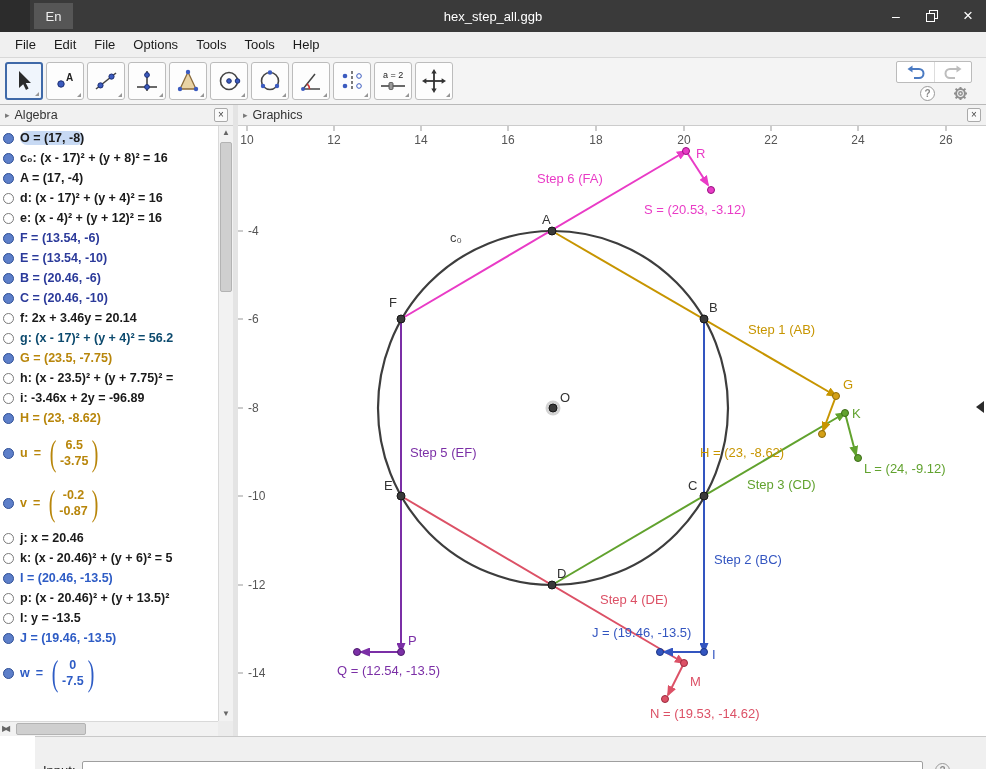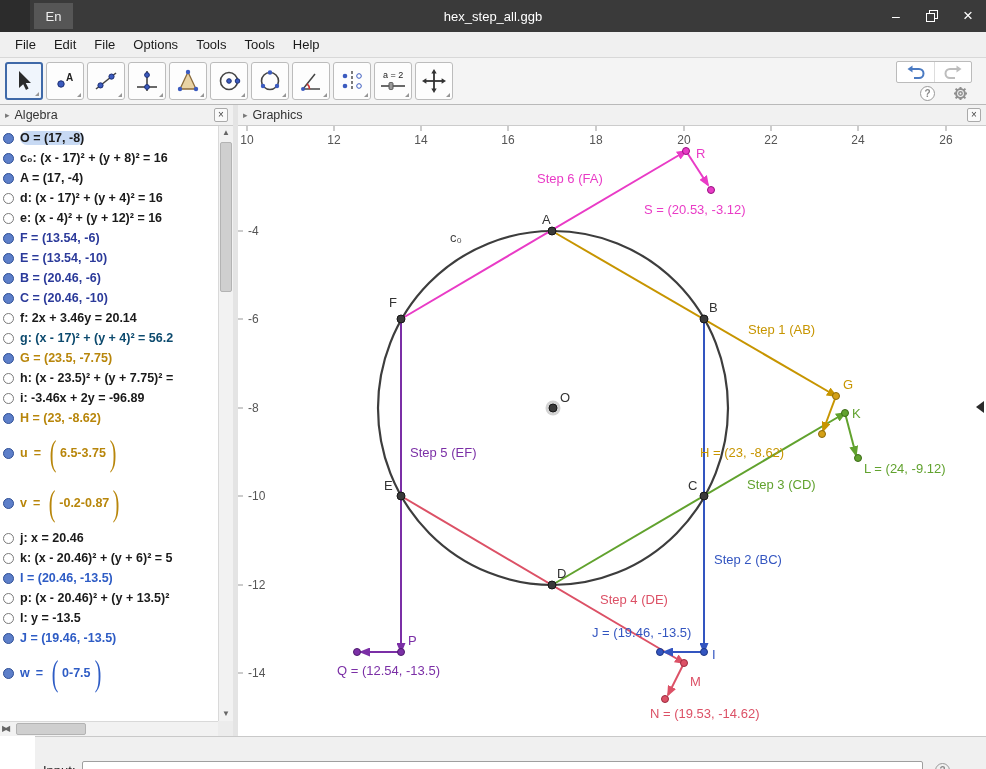"6.5" .vcol { align-items: flex-start -> center; flex-direction: row -> column }
